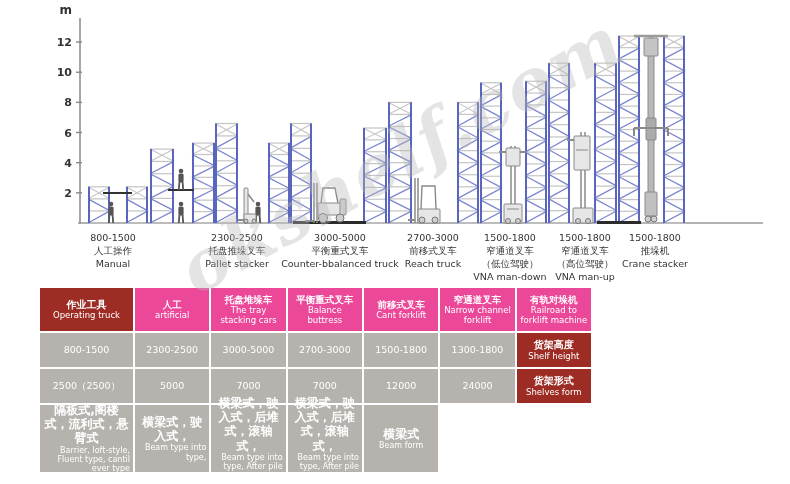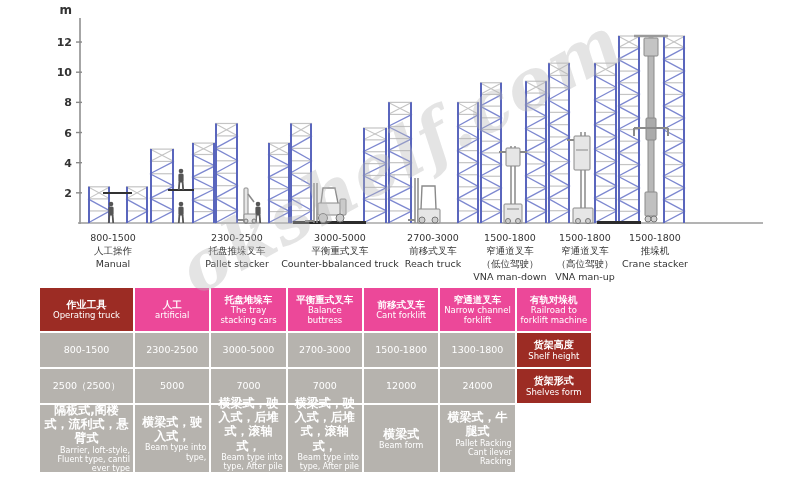"横梁式，牛腿式" div.cell { html: <div> <div>横梁式，牛腿式</div> <div>Pallet Racking Cant ilever Racking</div> </div> -> none }
